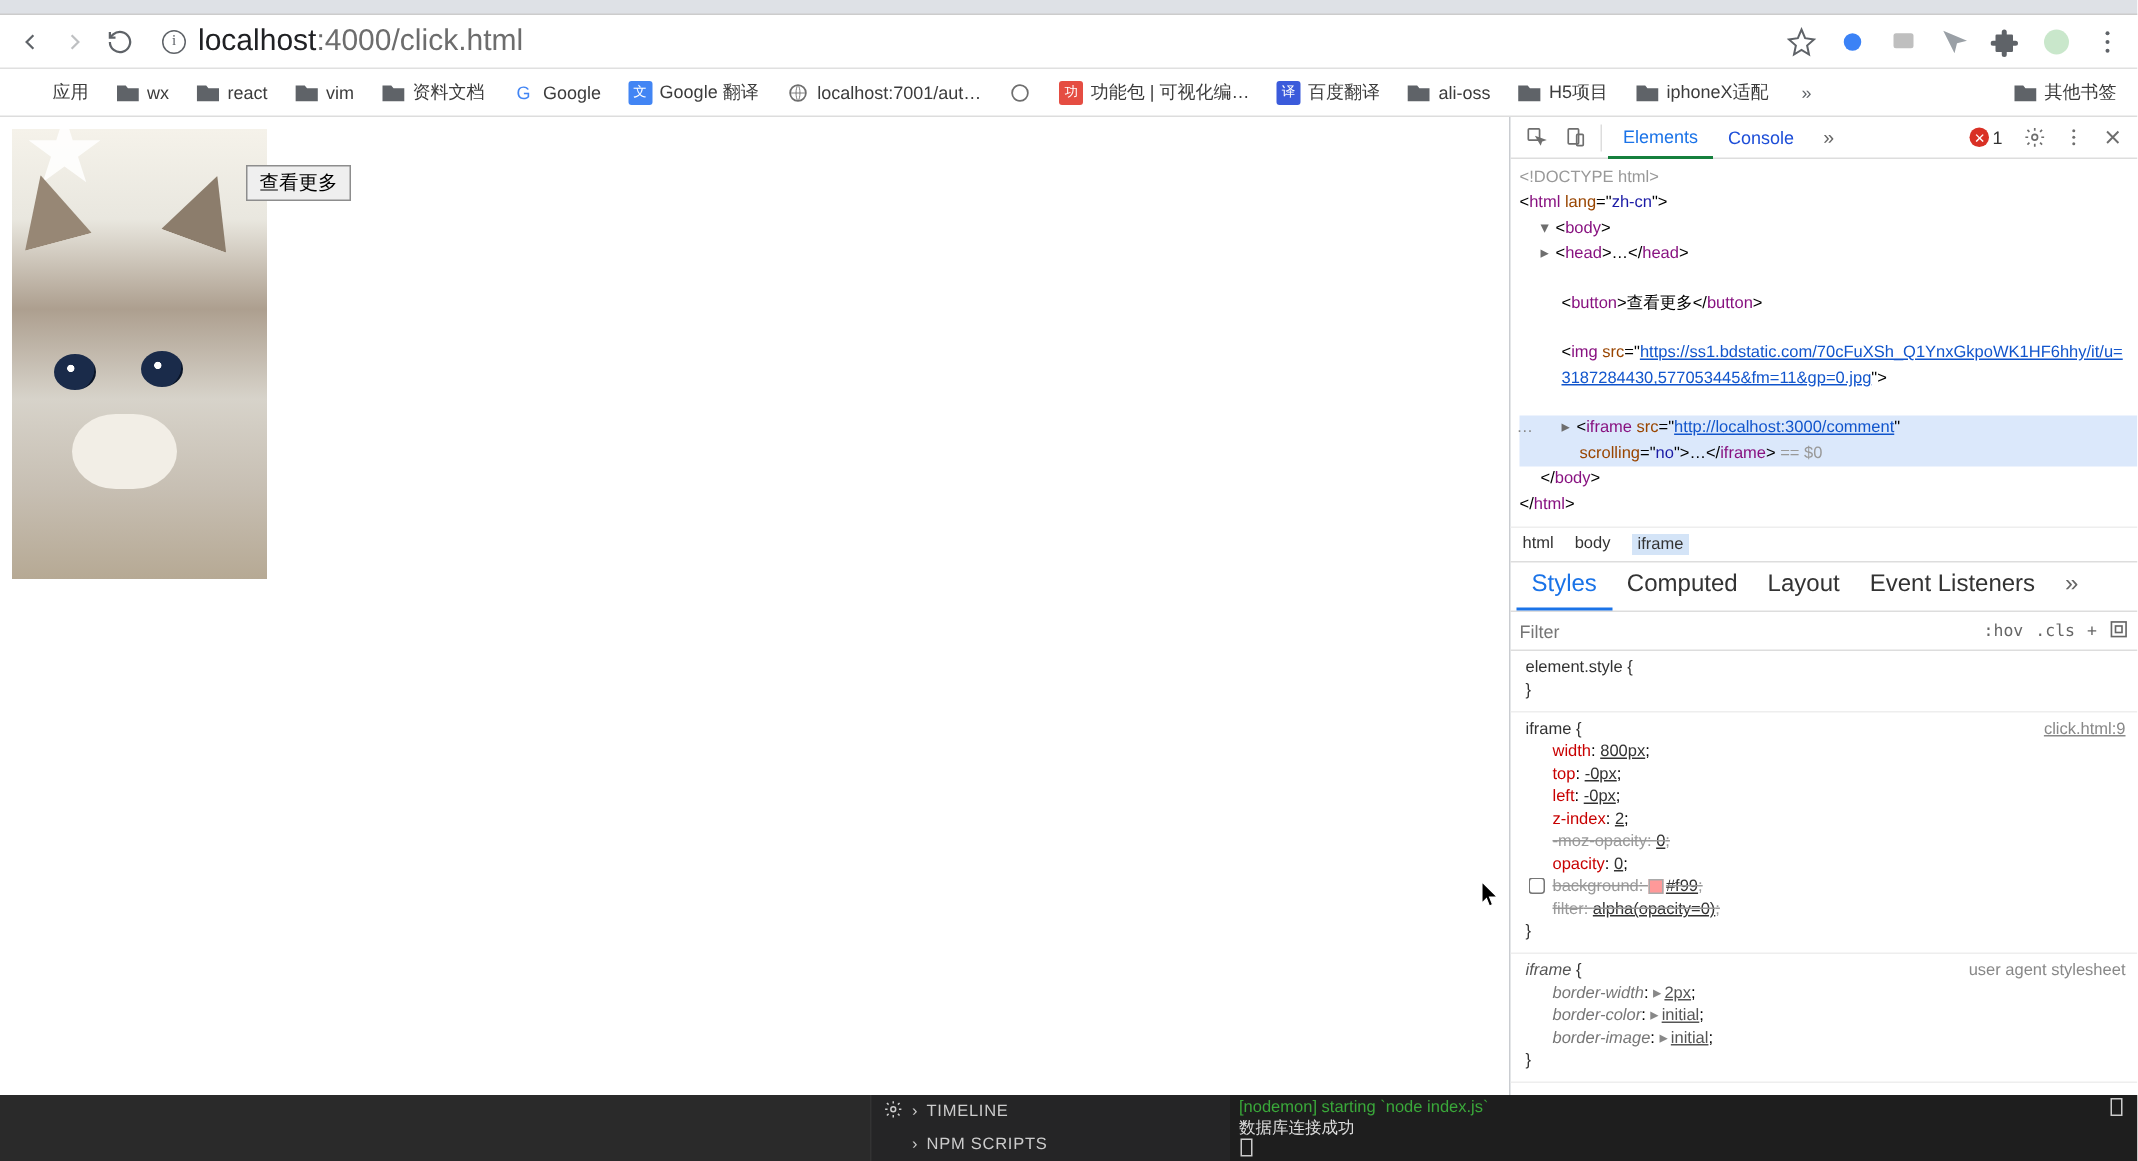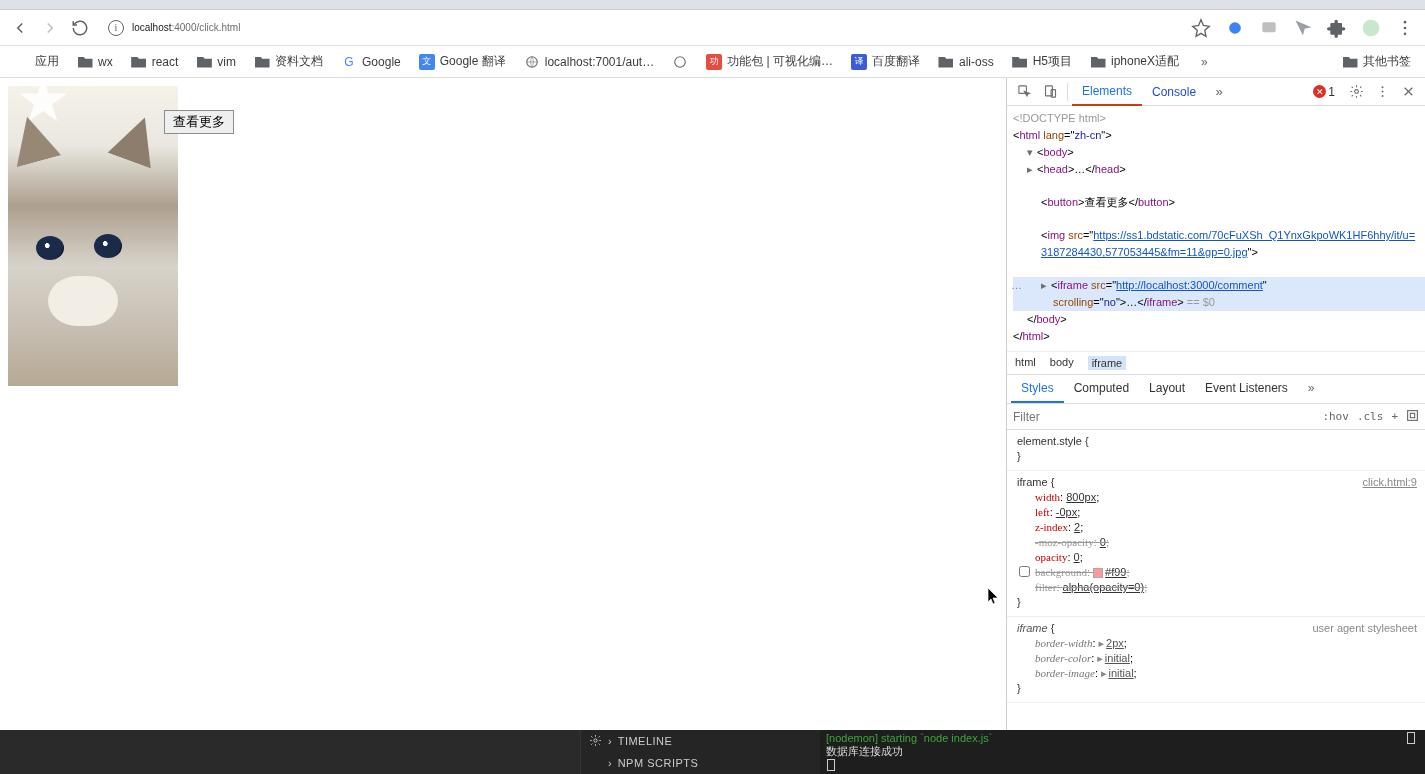"localhost:4000/click.html" .url-text { font-size: 10px -> 20px }
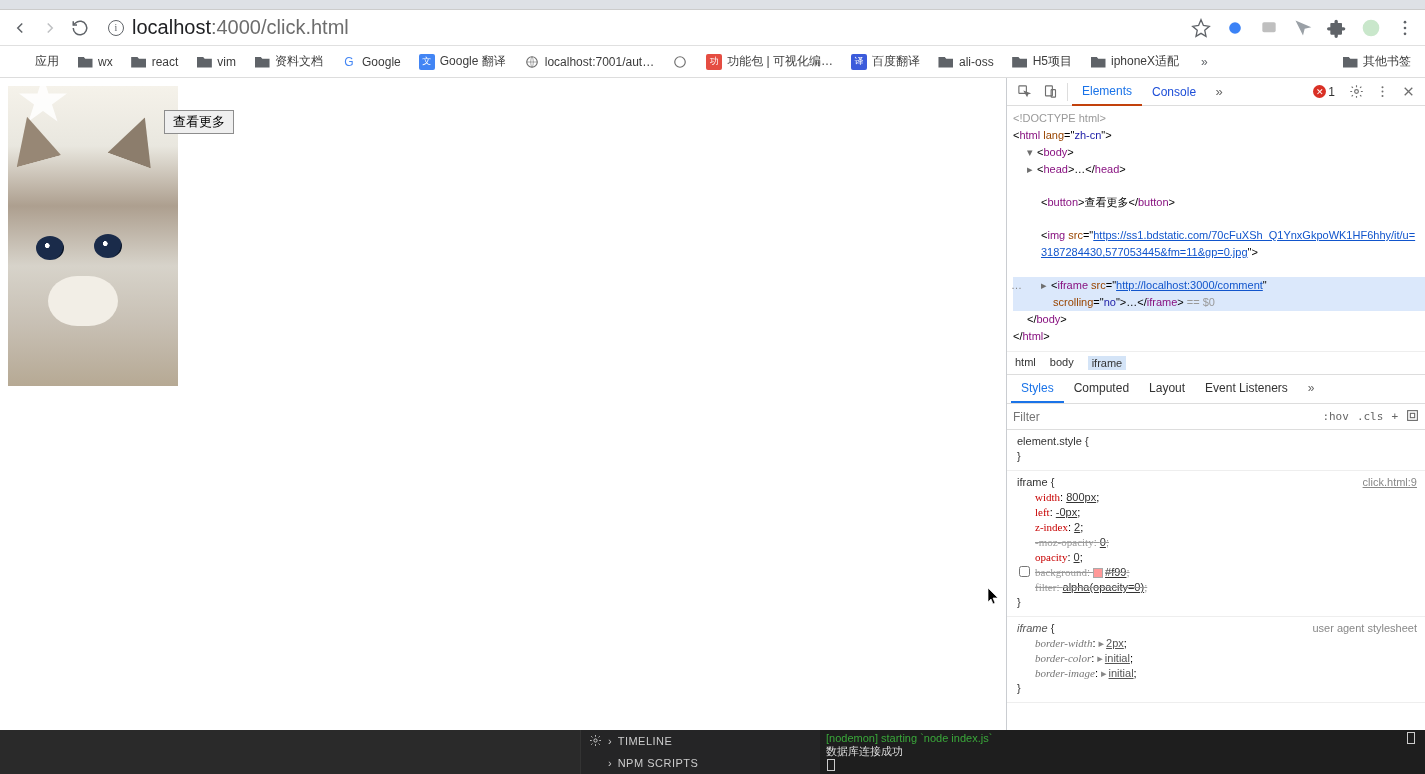"Elements" .dt-tab.active { border-bottom: 2px solid #c2410c -> 2px solid #15803d }
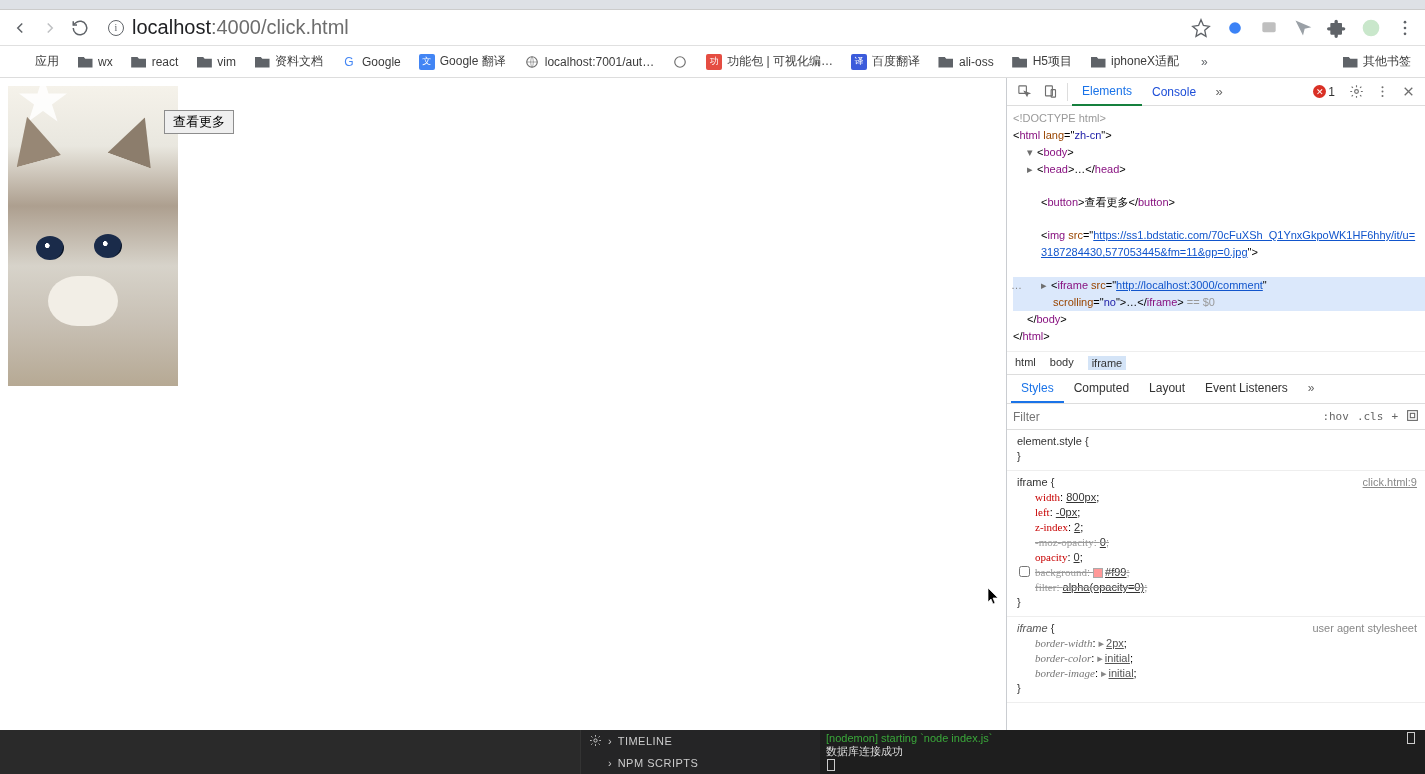"Styles" .styles-tabs .stab { font-size: 12px -> 16px }
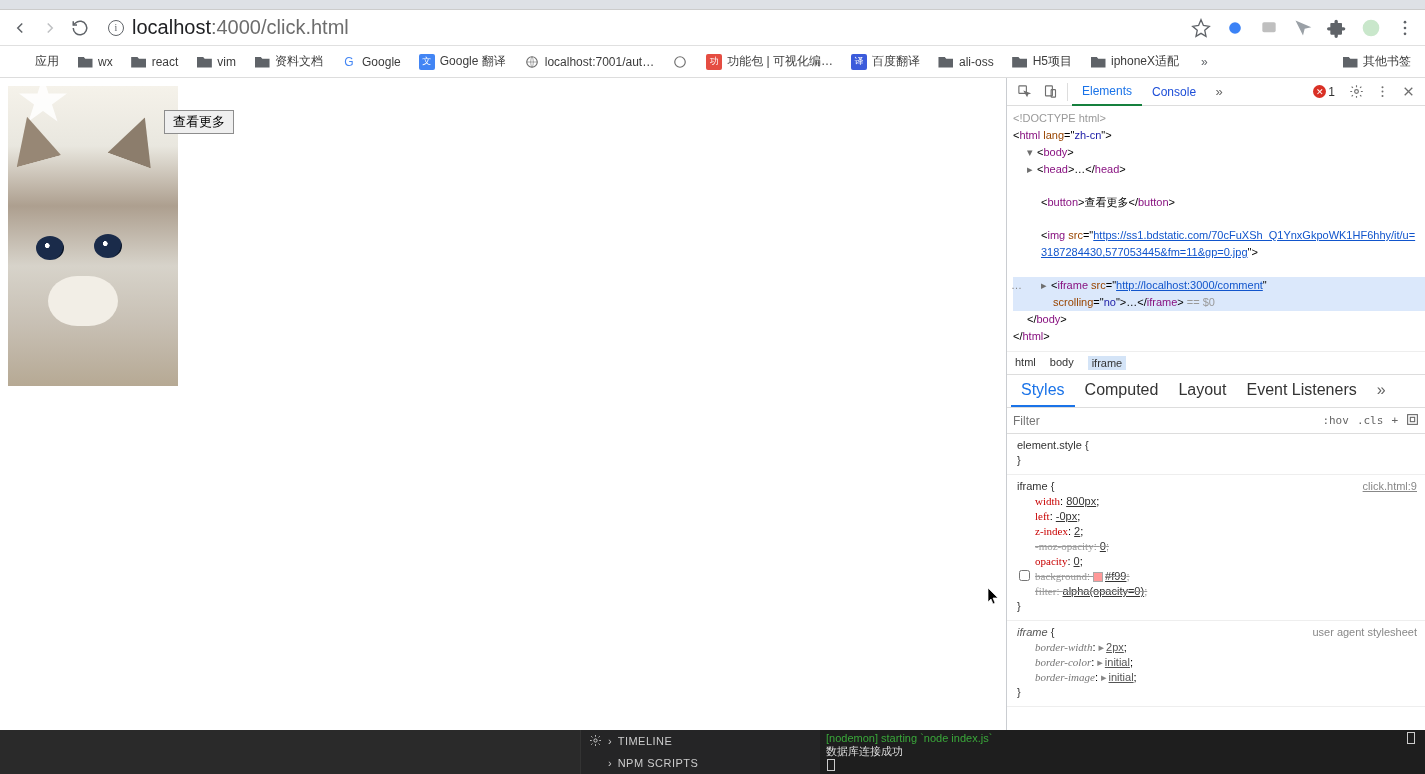"width" .pn { font-family: Liberation Serif, serif -> none }
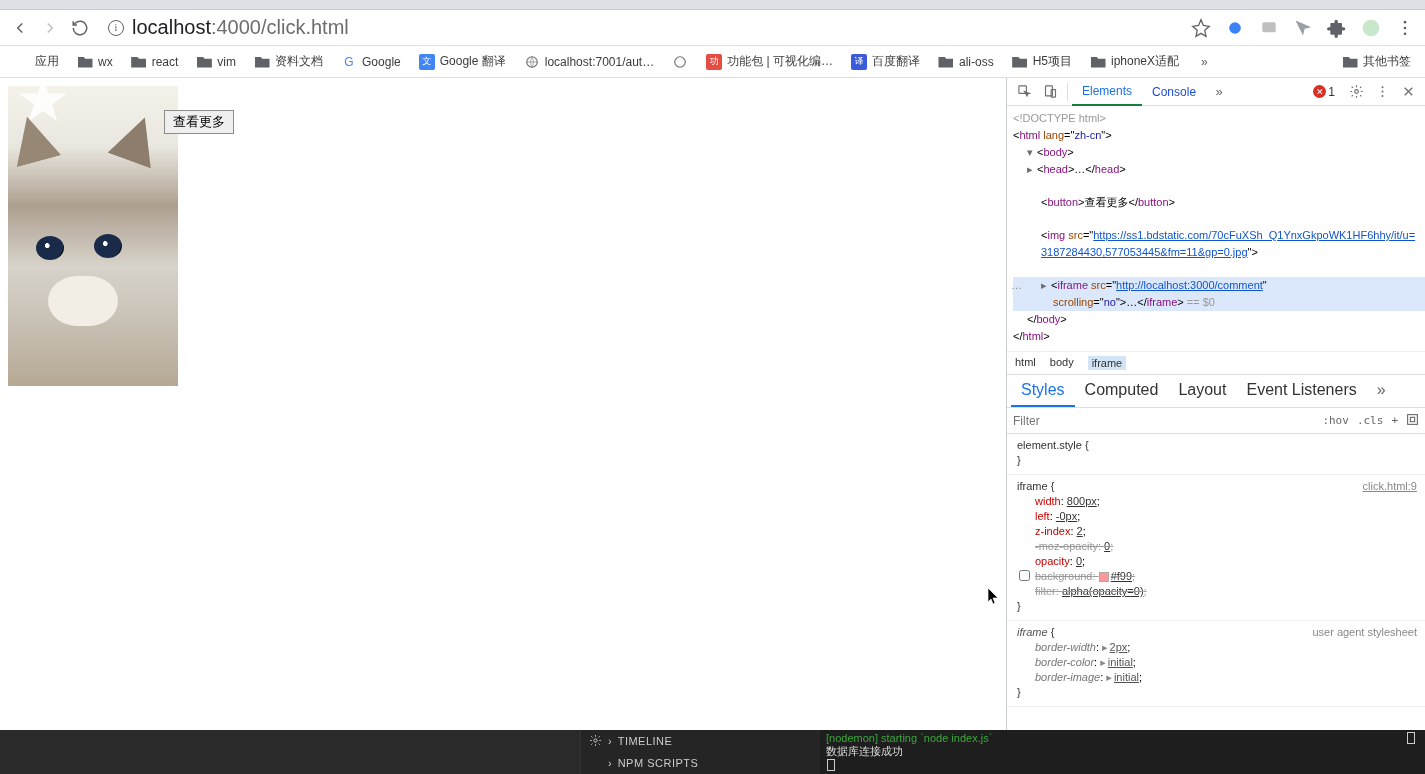"top: -0px;" div.prop { html: none -> <div><span>top</span>: <span>-0px</span>;</div> }
